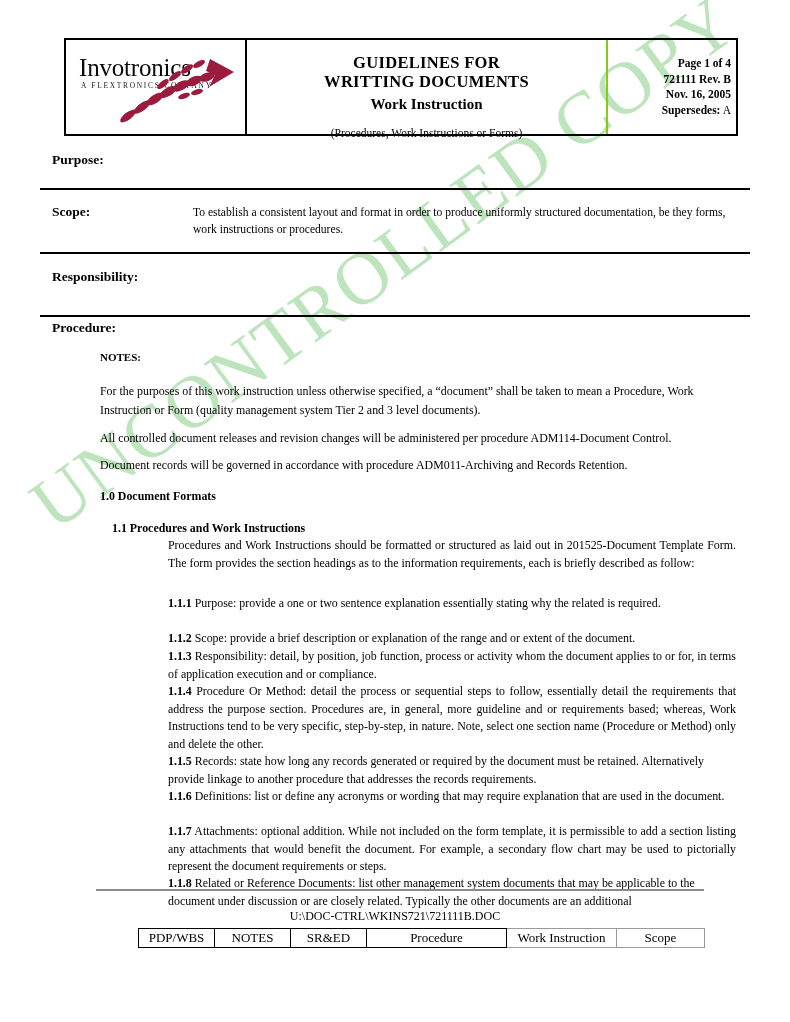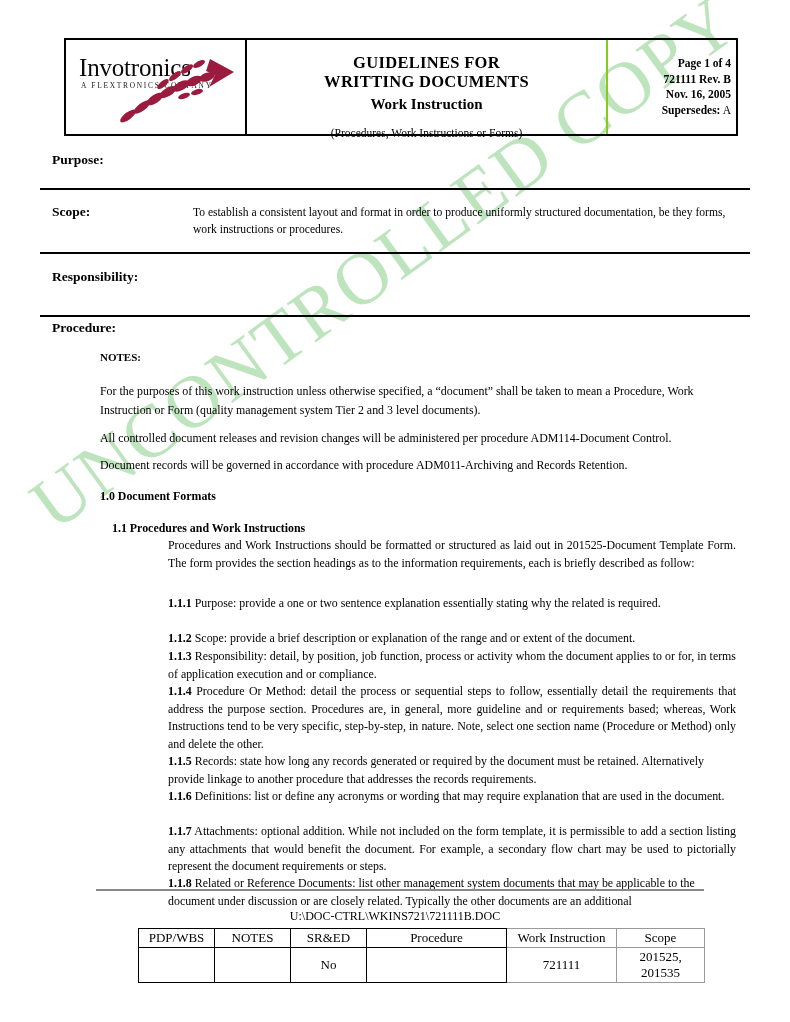"No" tr { html: <tr> <td></td> <td></td> <td>No</td> <td></td> <td>721111</td> <td>201525, 201535</td> </tr> -> none }
